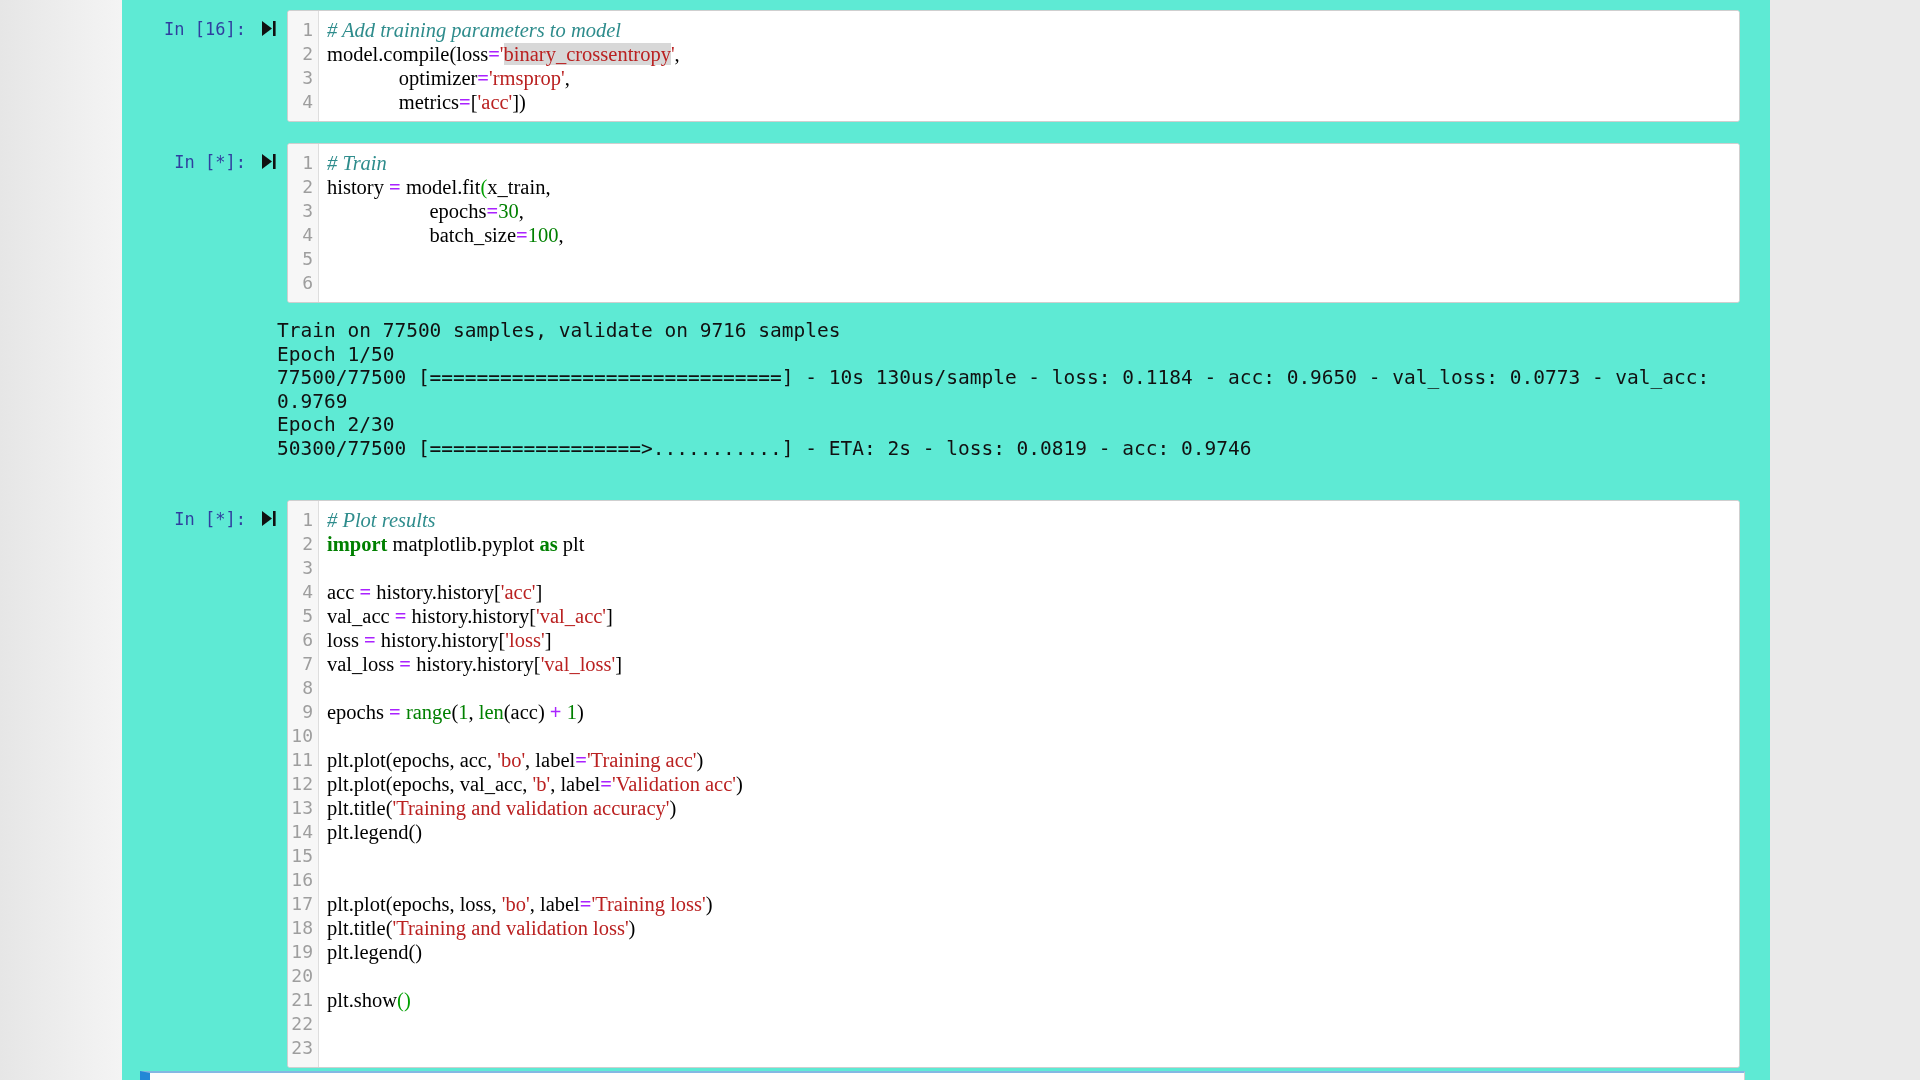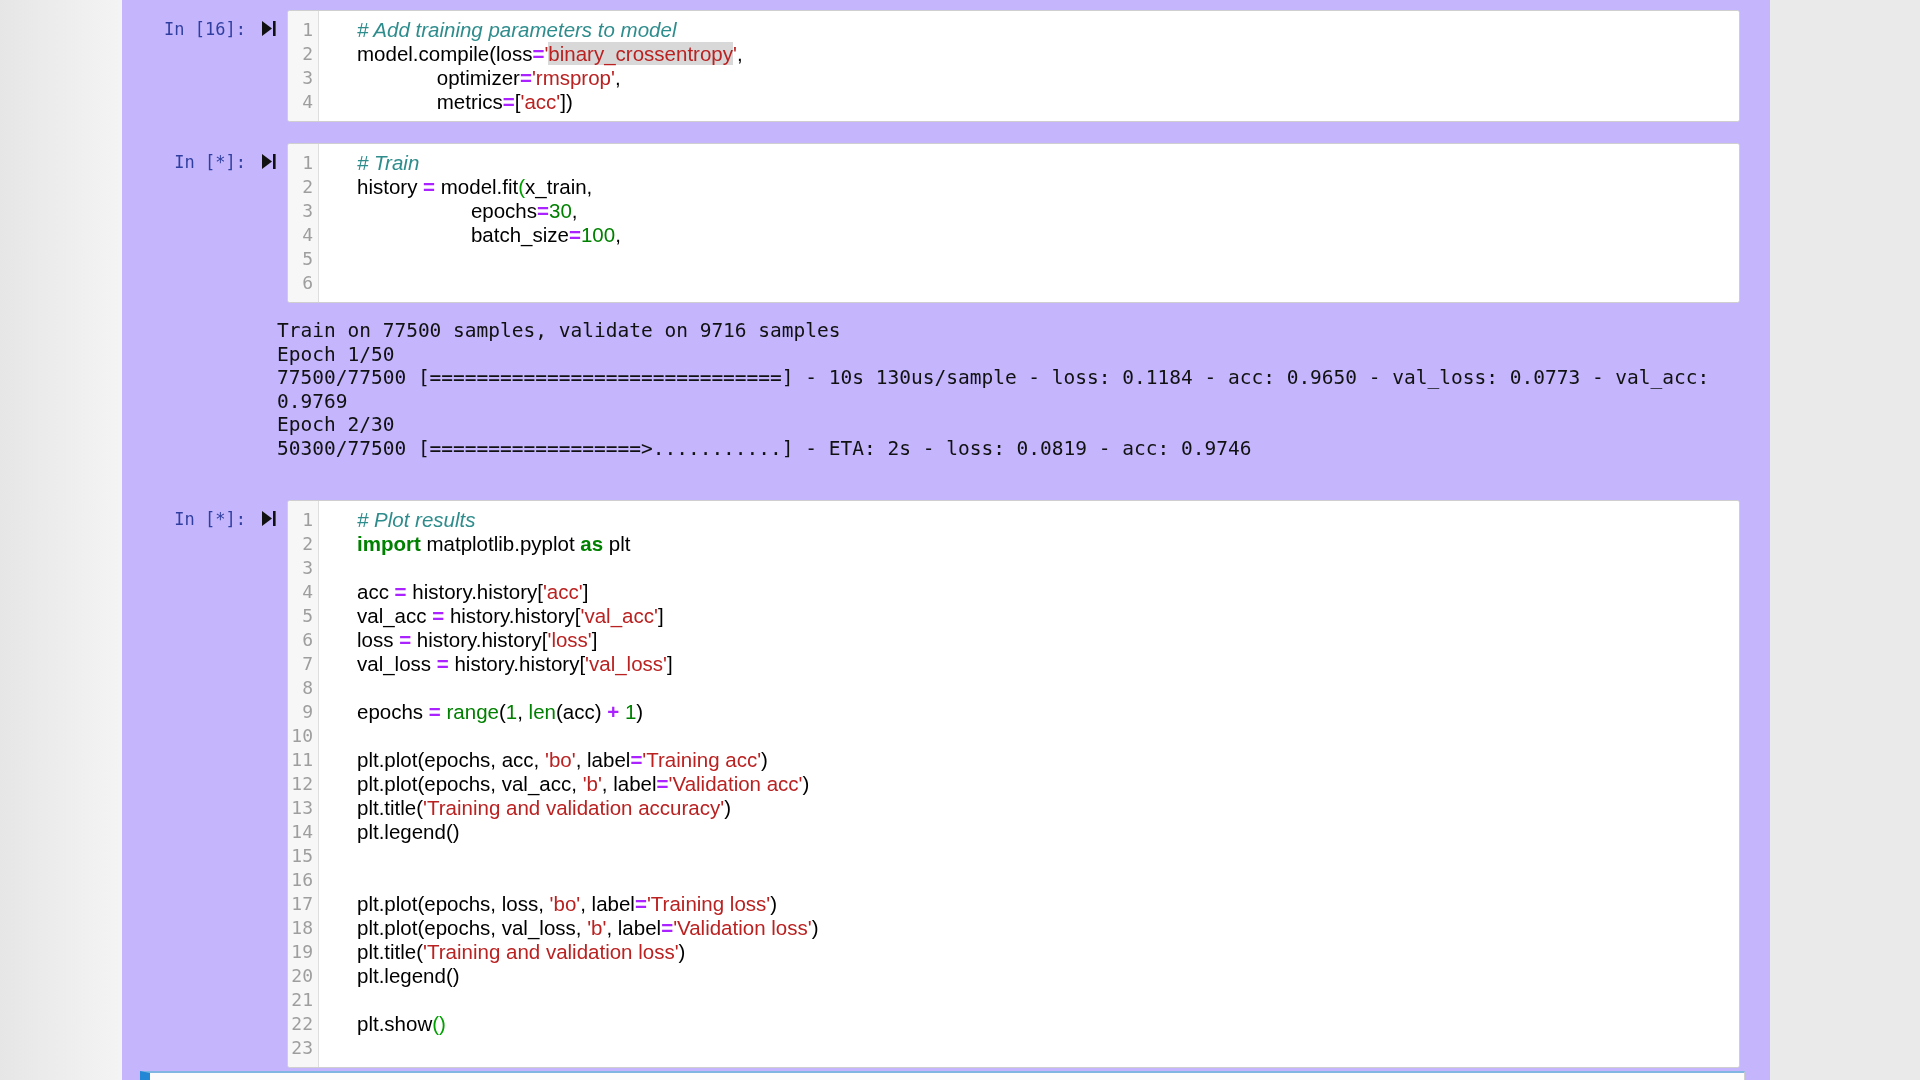"In [16]:" .notebook { background: #c4b5fd -> #5eead4 }
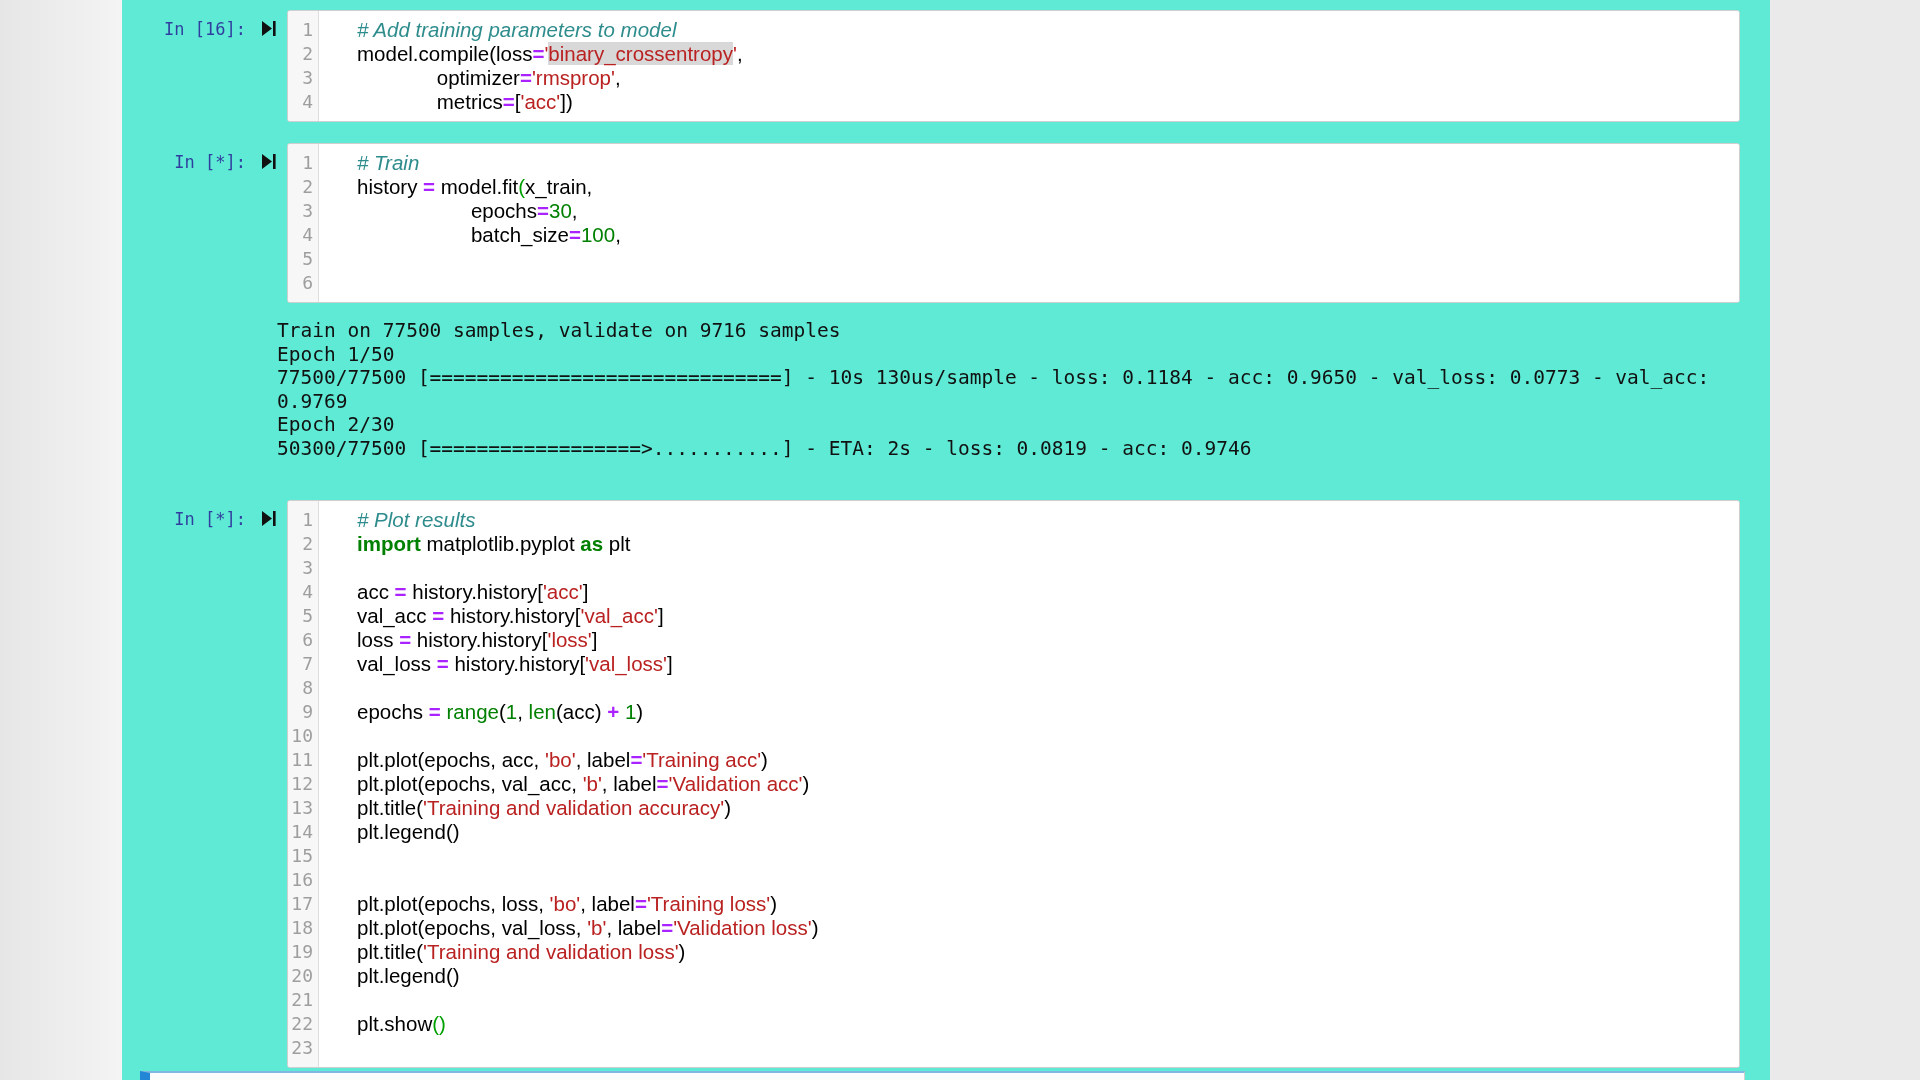"# Add training parameters to" .code-area { font-family: Liberation Sans, sans-serif -> Liberation Serif, serif; margin-left: 30px -> none }
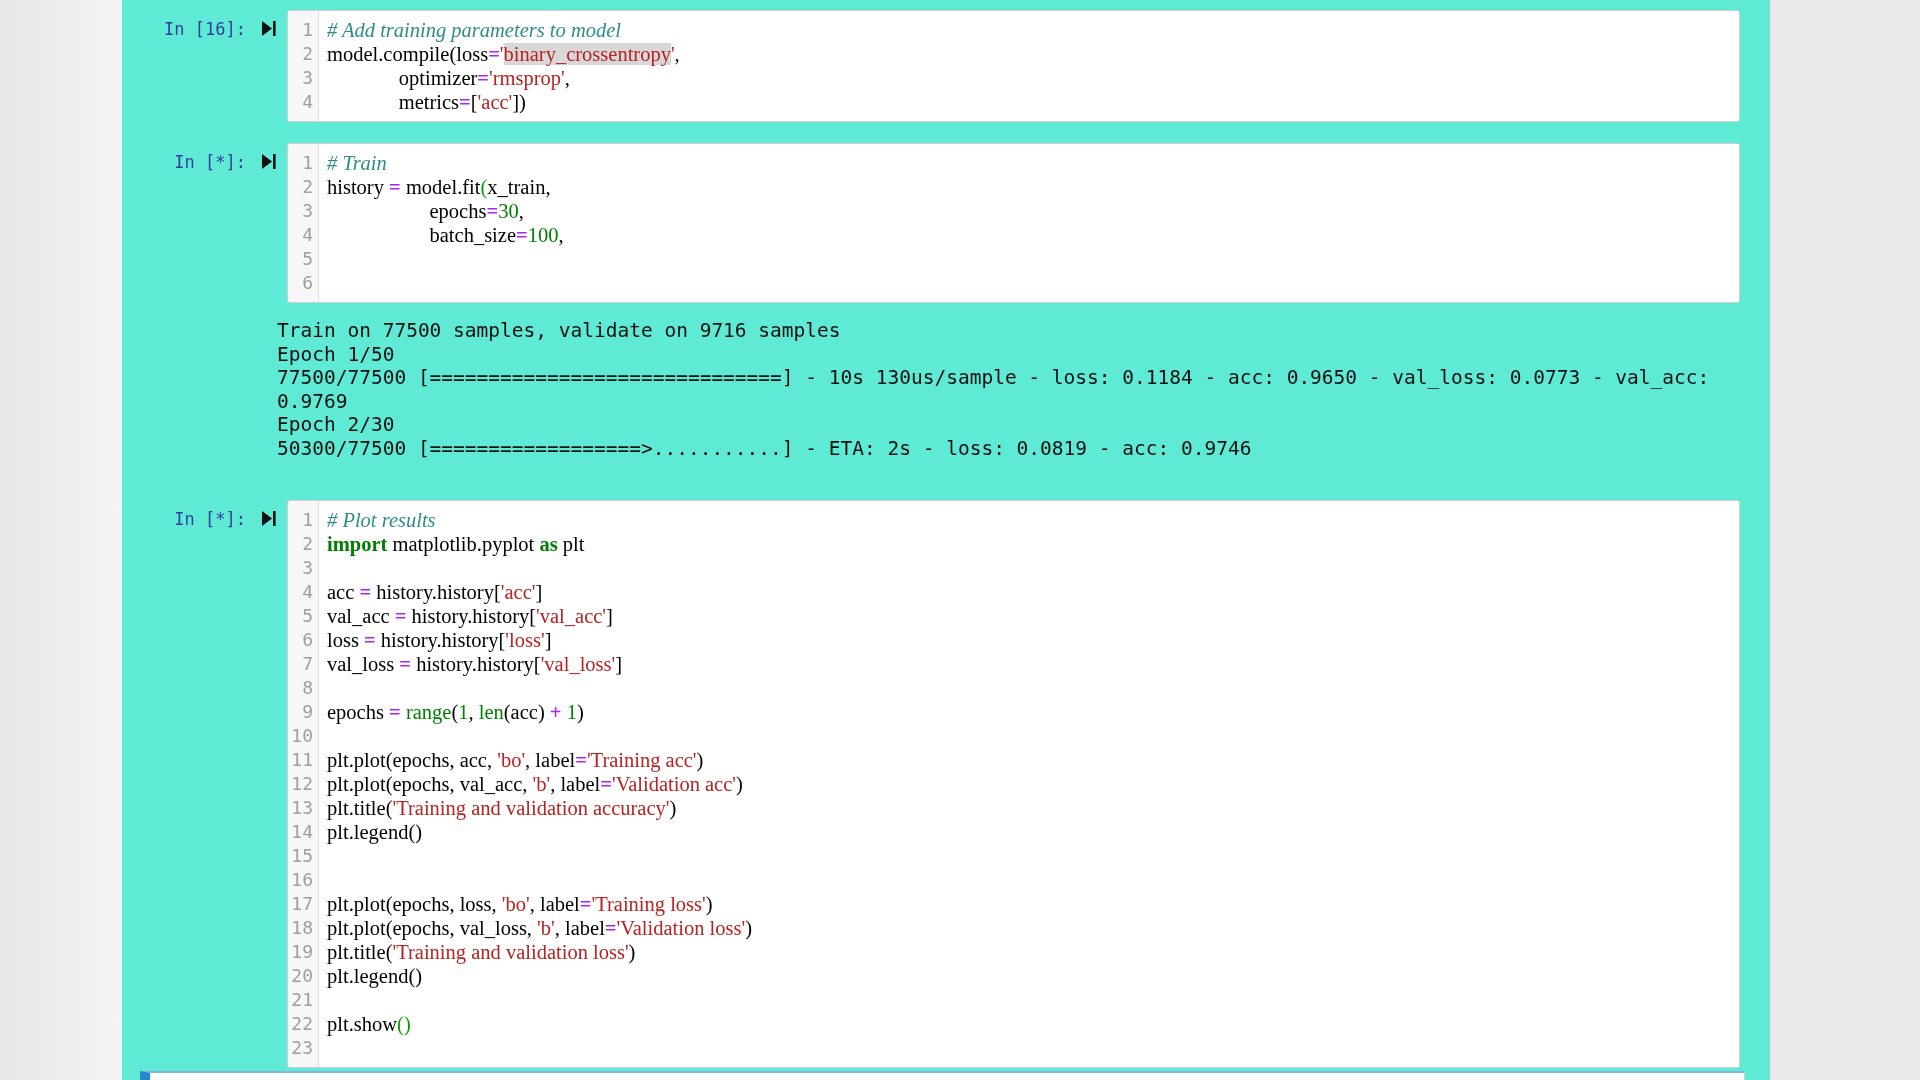"plt.plot(epochs, val_loss, 'b'," div.code-line { html: <div><span>plt.plot(epochs, val_loss, </span><span>'b'</span><span>, label</span><span>=</span><span>'Validation loss'</span><span>)</span></div> -> none }
